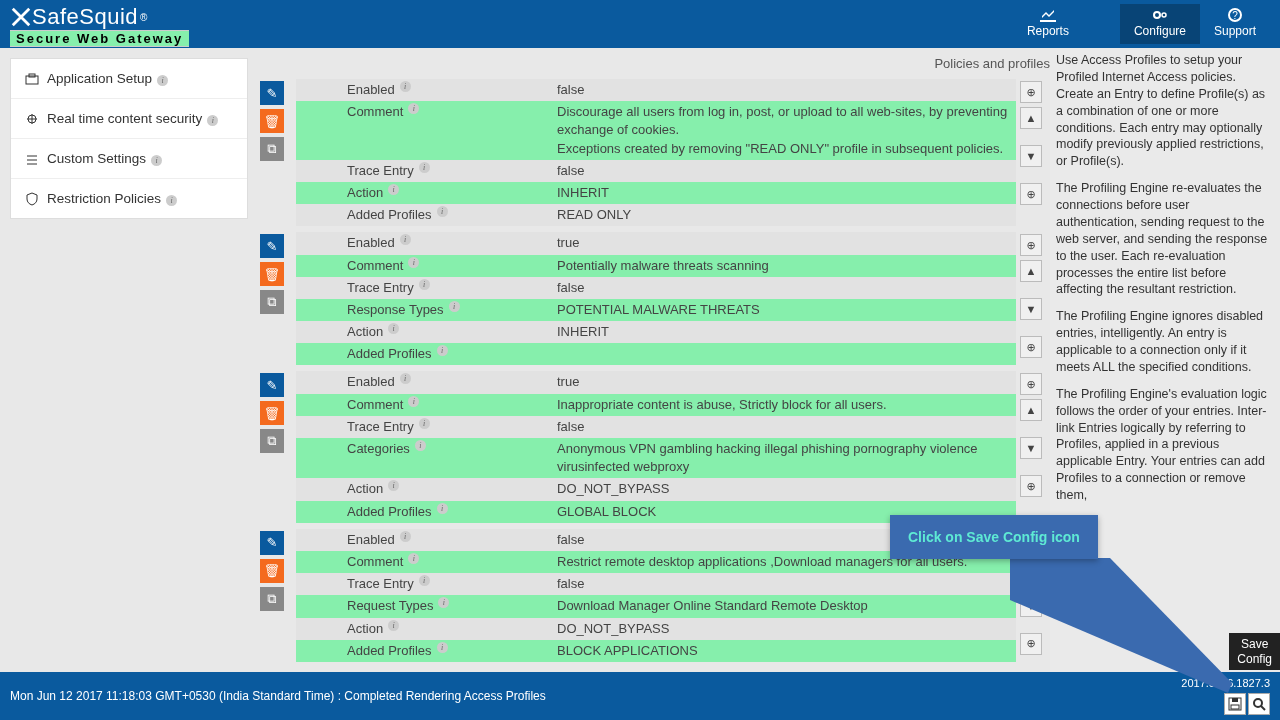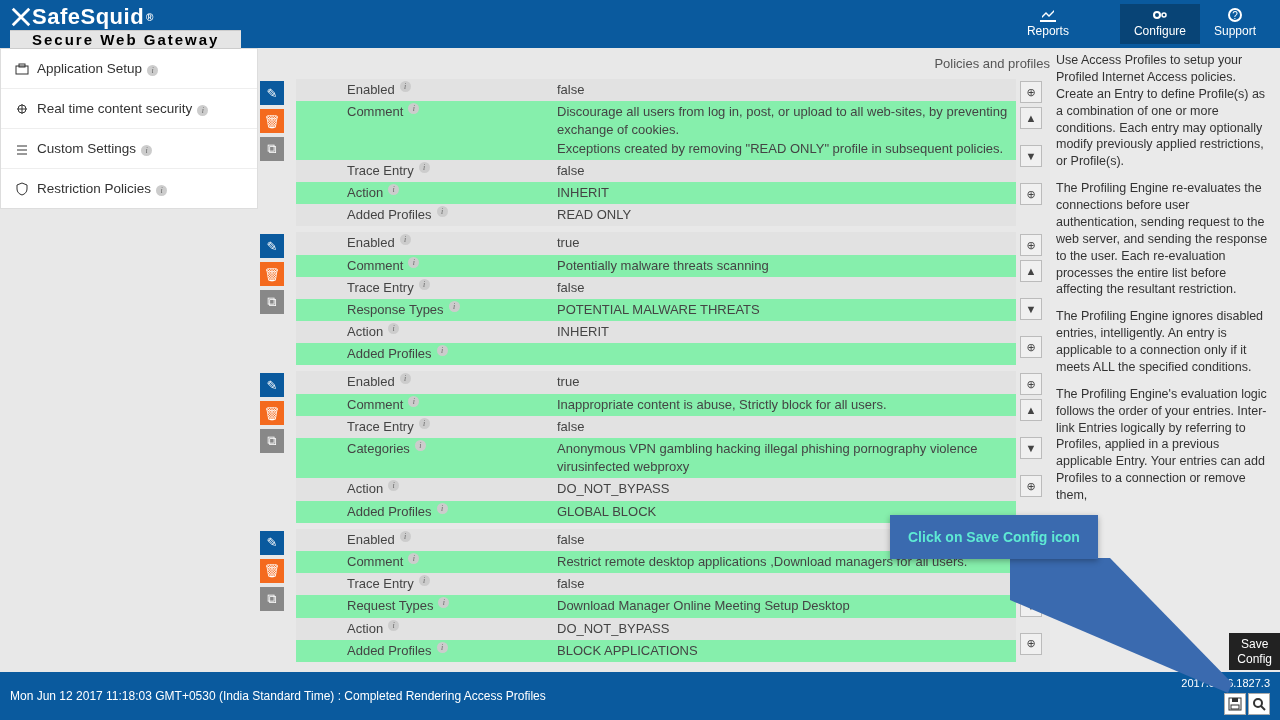"SafeSquid" .logo-line { font-weight: bold -> normal }
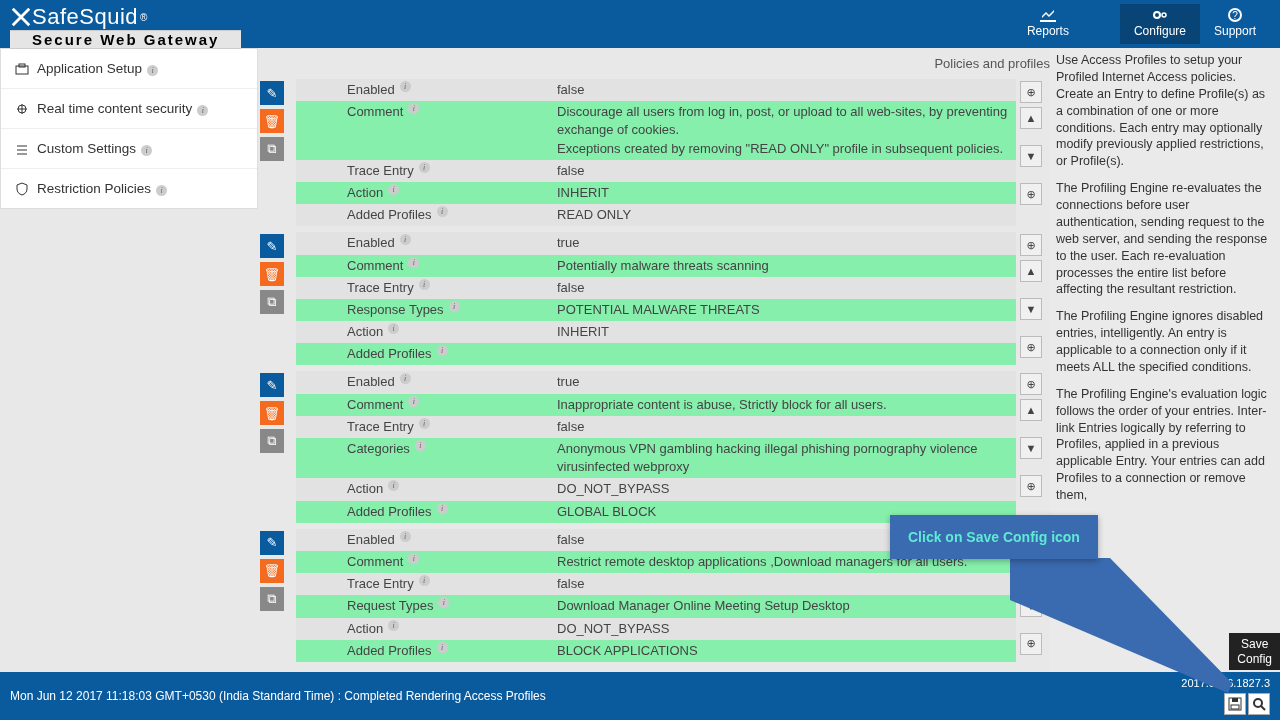"Secure Web Gateway" .logo-sub { background: #e5e5e5 -> #86efac; font-size: 15px -> 13px; padding: 0 22px -> 0 6px }
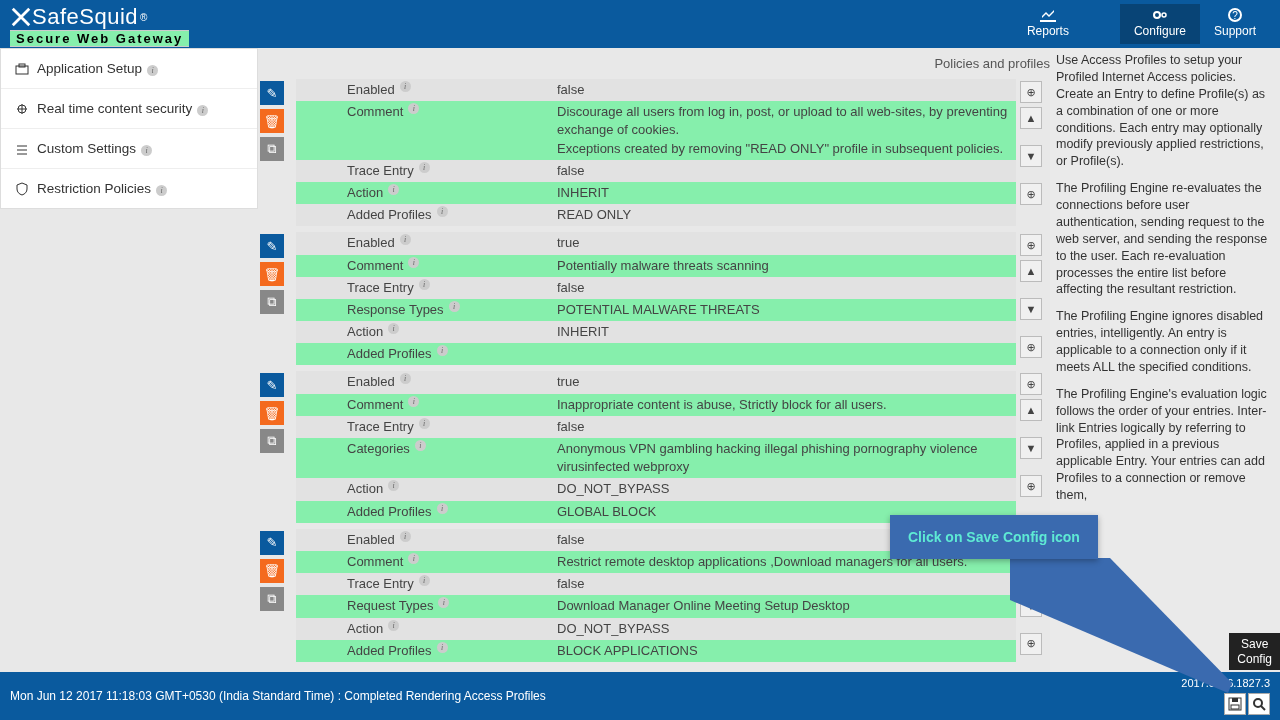"Application Setup" .sidebar { padding: none -> 10px }
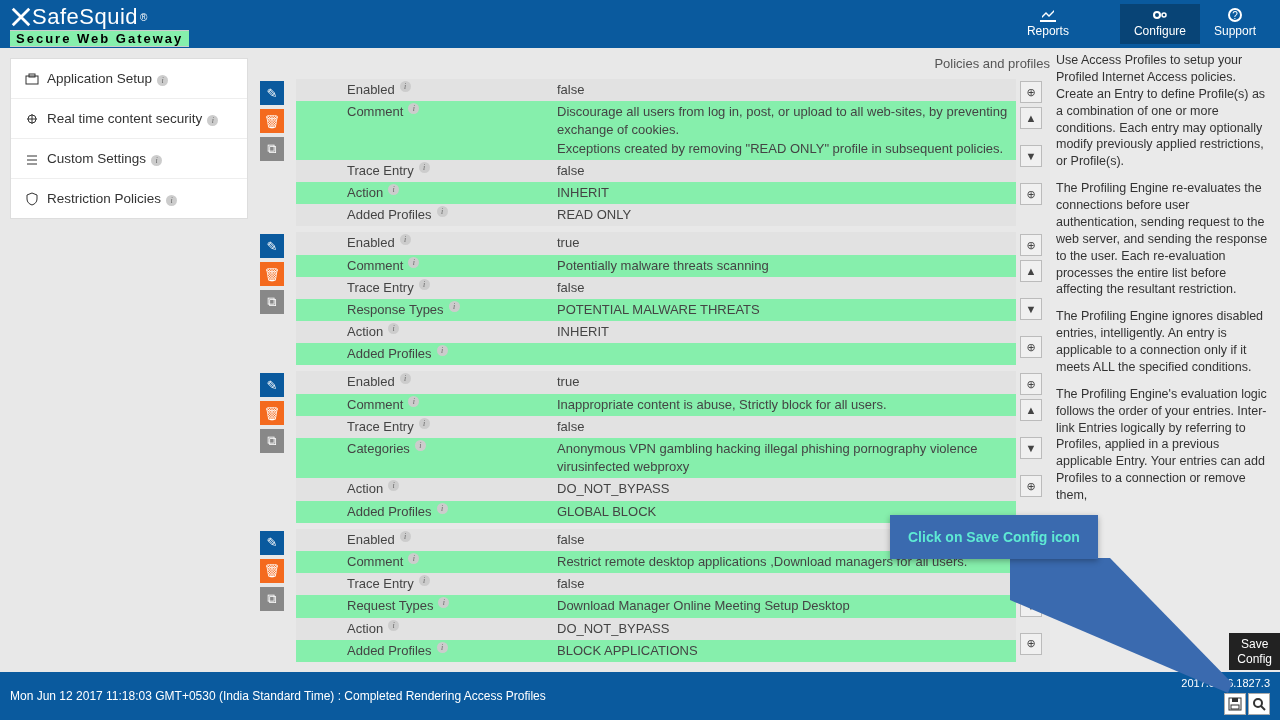"Download Manager Online Meeting Setup" div.kv-val { text: Meeting  Setup -> Standard  Remote }
